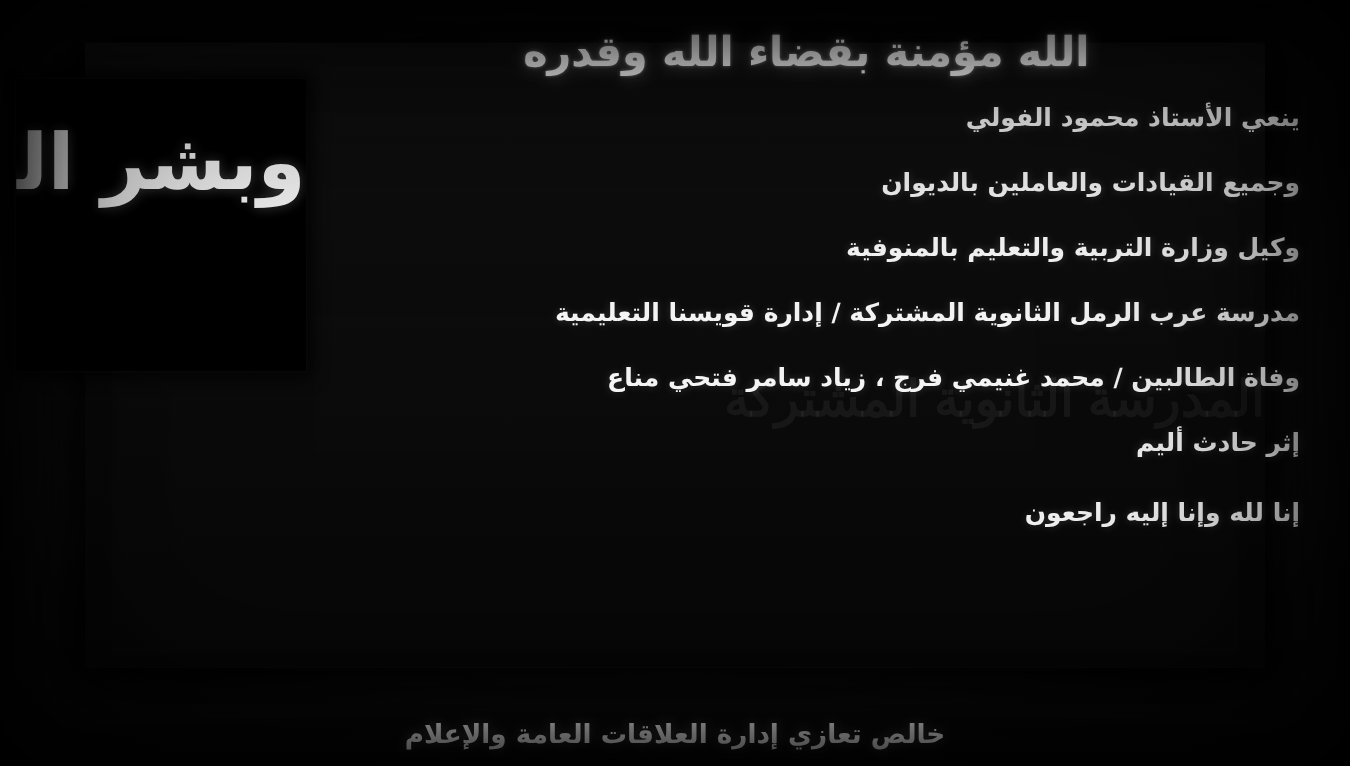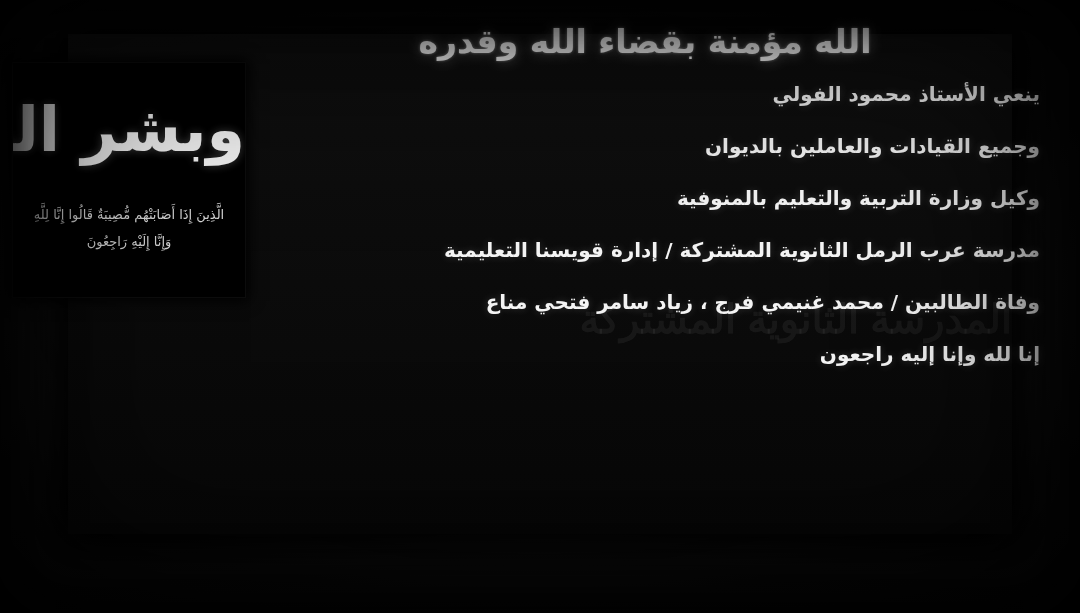"الَّذِينَ إِذَا أَصَابَتْهُم مُّصِيبَةٌ" div.emblem-verse { html: <div> <div>الَّذِينَ إِذَا أَصَابَتْهُم مُّصِيبَةٌ قَالُوا إِنَّا لِلَّهِ</div> <div>وَإِنَّا إِلَيْهِ رَاجِعُونَ</div> </div> -> none }
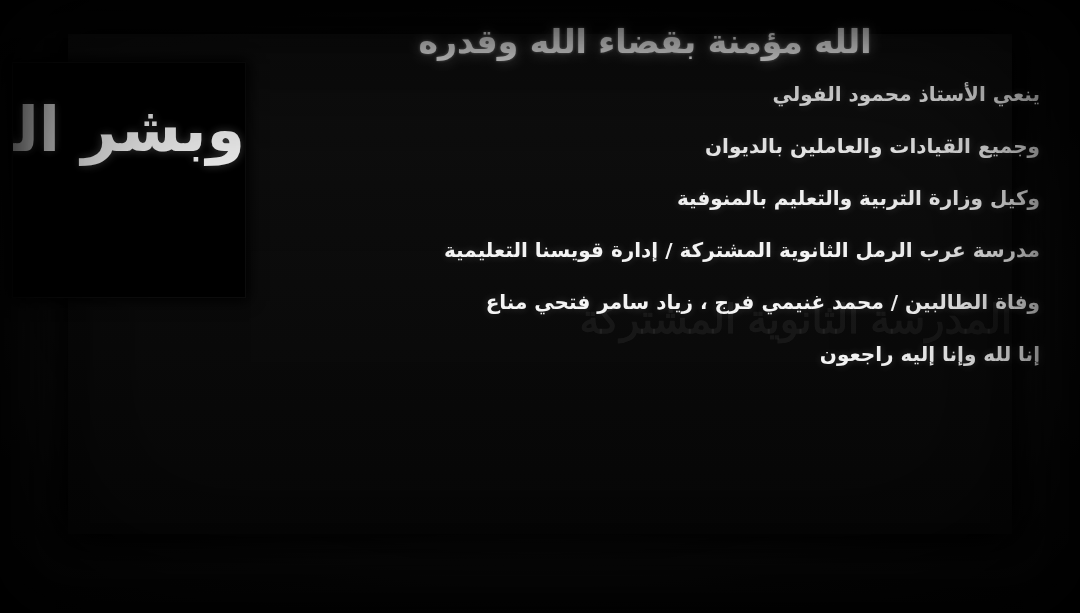"إثر حادث أليم" div.line { html: none -> <div>إثر حادث أليم</div> }
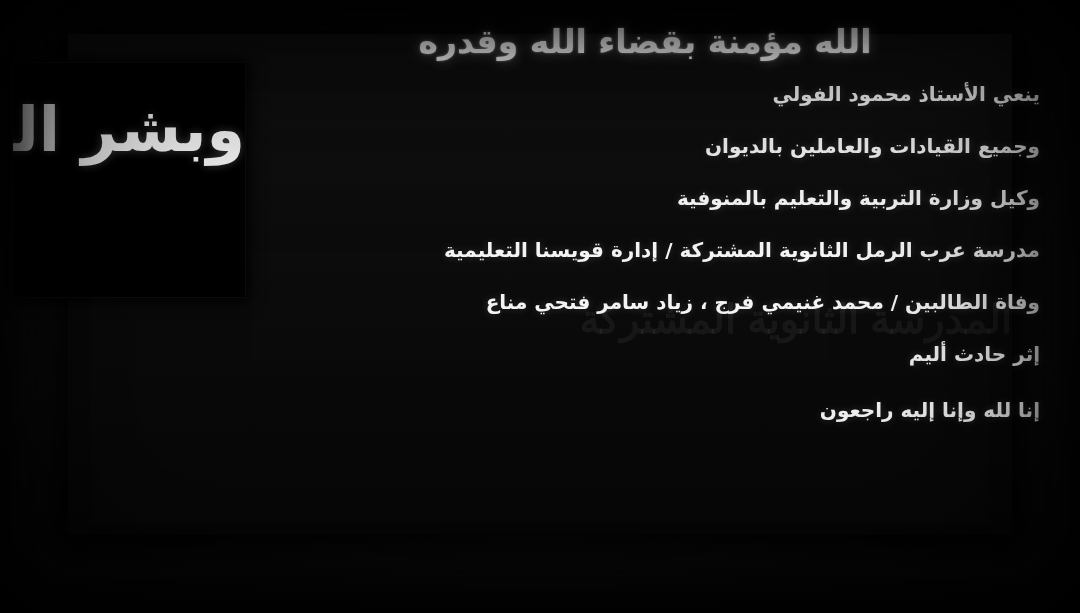"خالص تعازي إدارة العلاقات العامة" div.footer { html: none -> <div>خالص تعازي إدارة العلاقات العامة والإعلام</div> }
